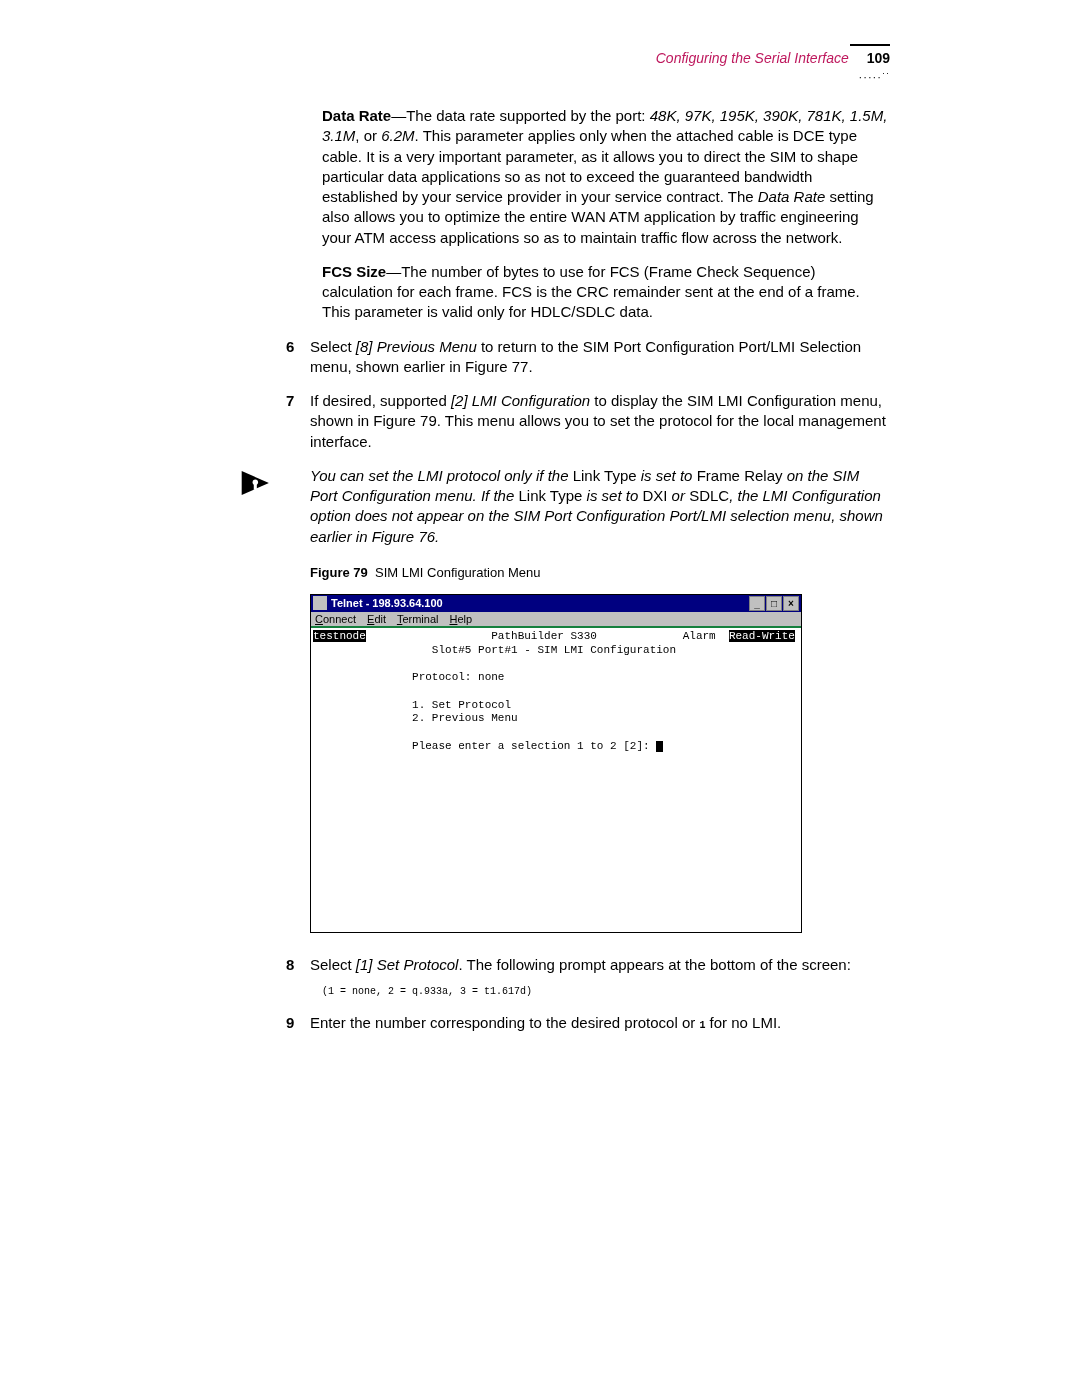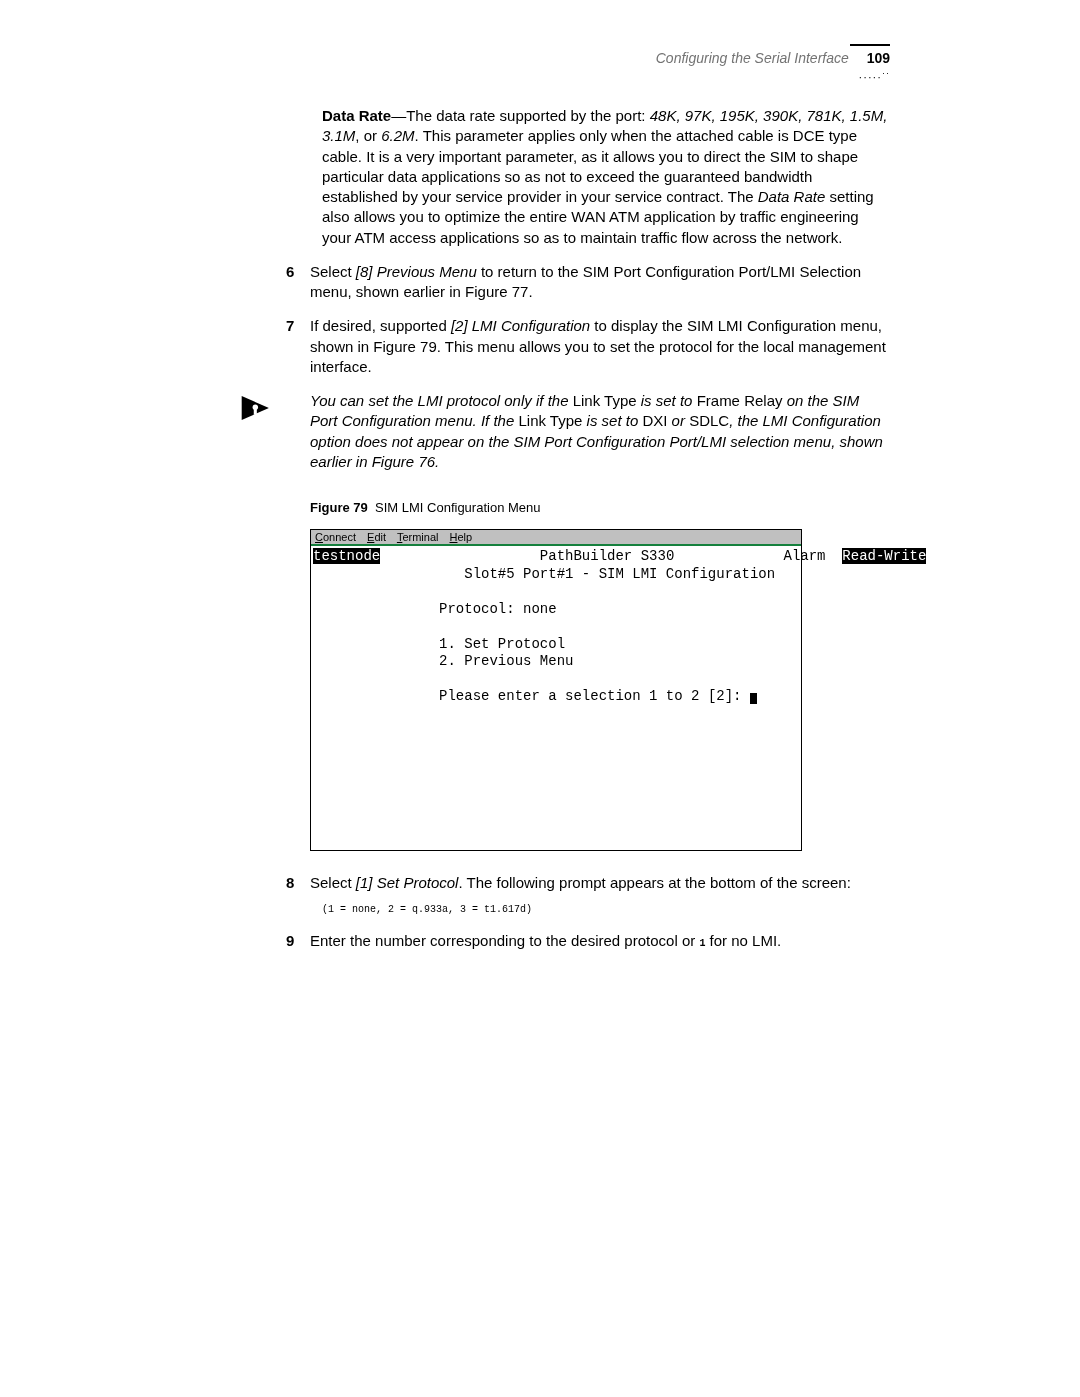"Configuring the Serial Interface" .header-title { color: #737373 -> #be185d }
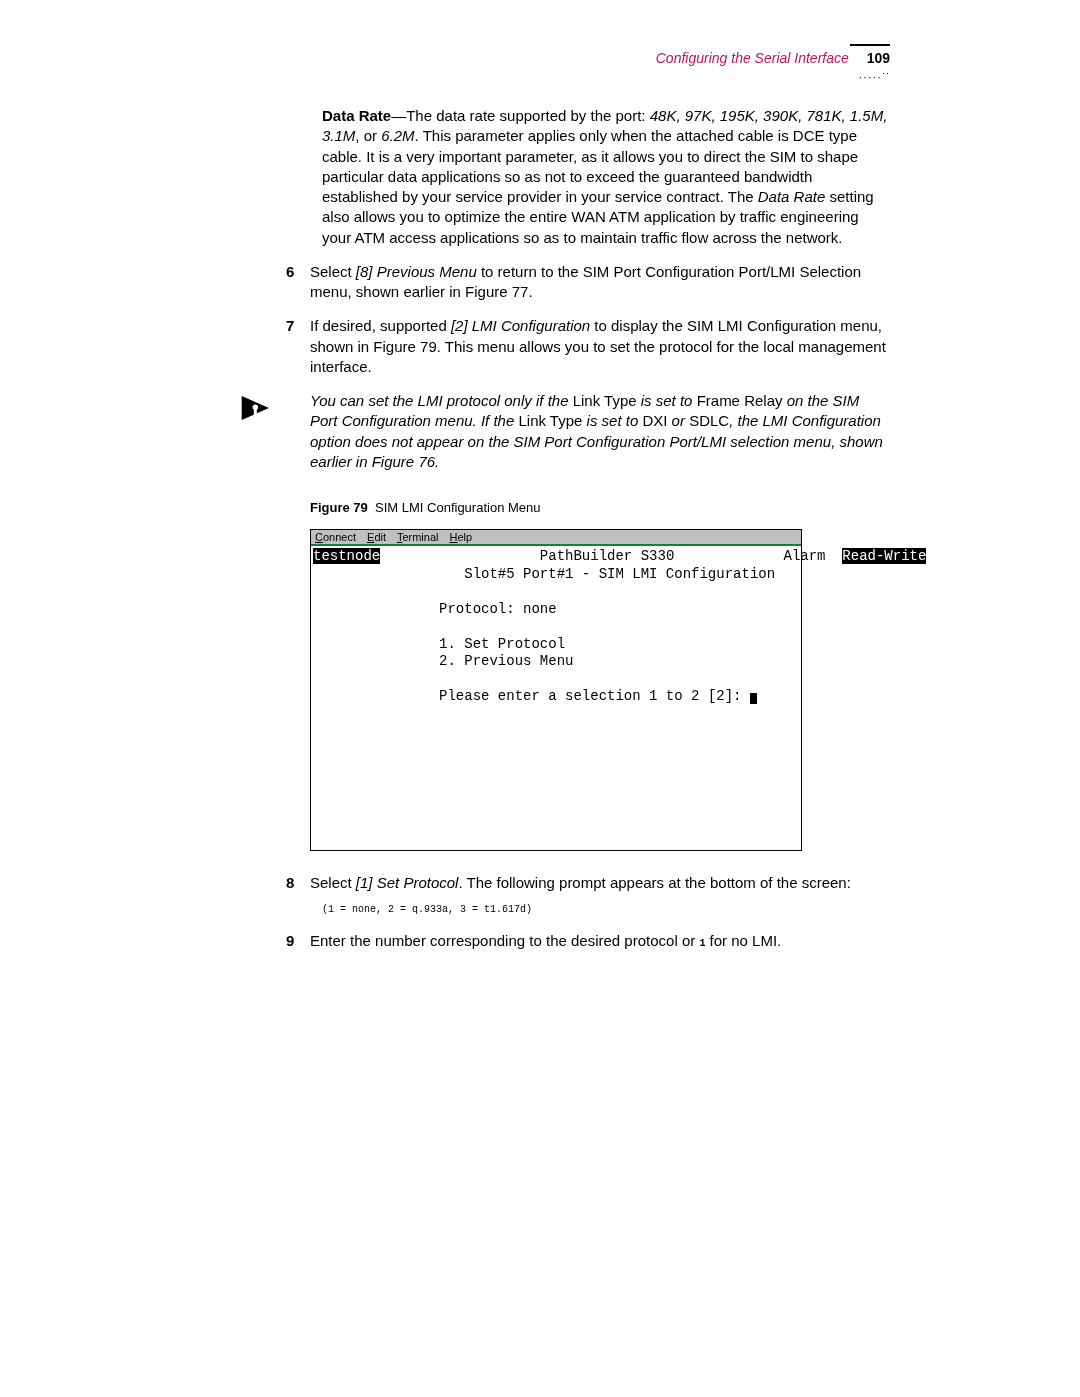"FCS Size—The number of bytes" p.para { html: none -> <p> <span>FCS Size</span><span>—The number of bytes to use for FCS (Frame Check Sequence) calculation for each frame. FCS is the CRC remainder sent at the end of a frame. This parameter is valid only for HDLC/SDLC data.</span> </p> }
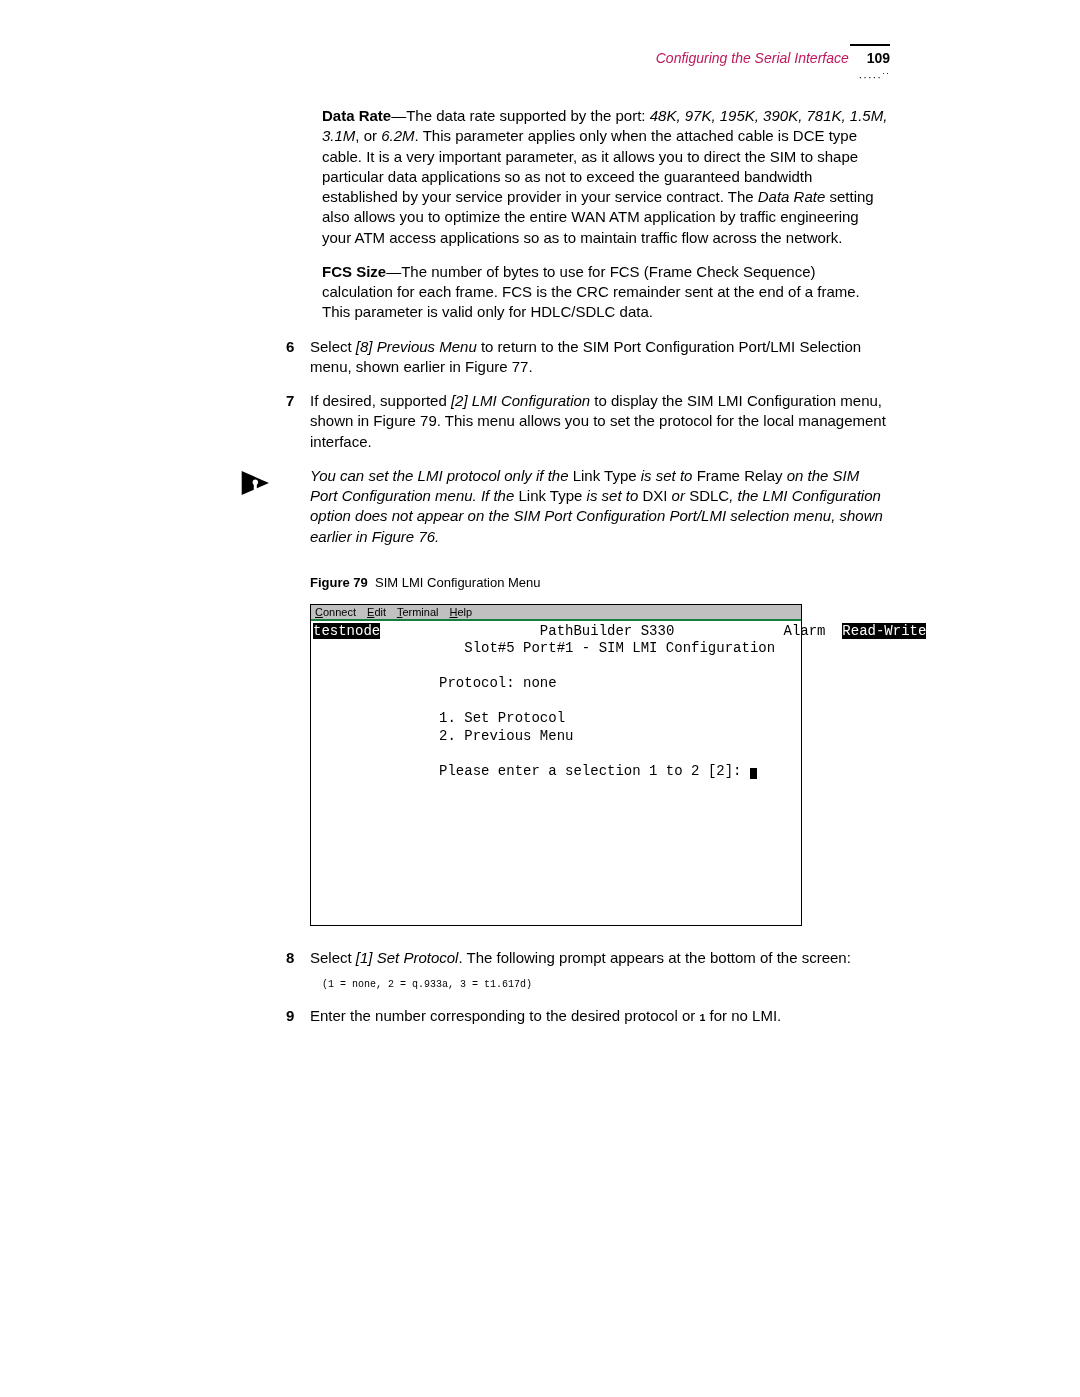"You can set the LMI" .note-row { margin: 14px 0 28px -40px -> 14px 0 18px -40px }
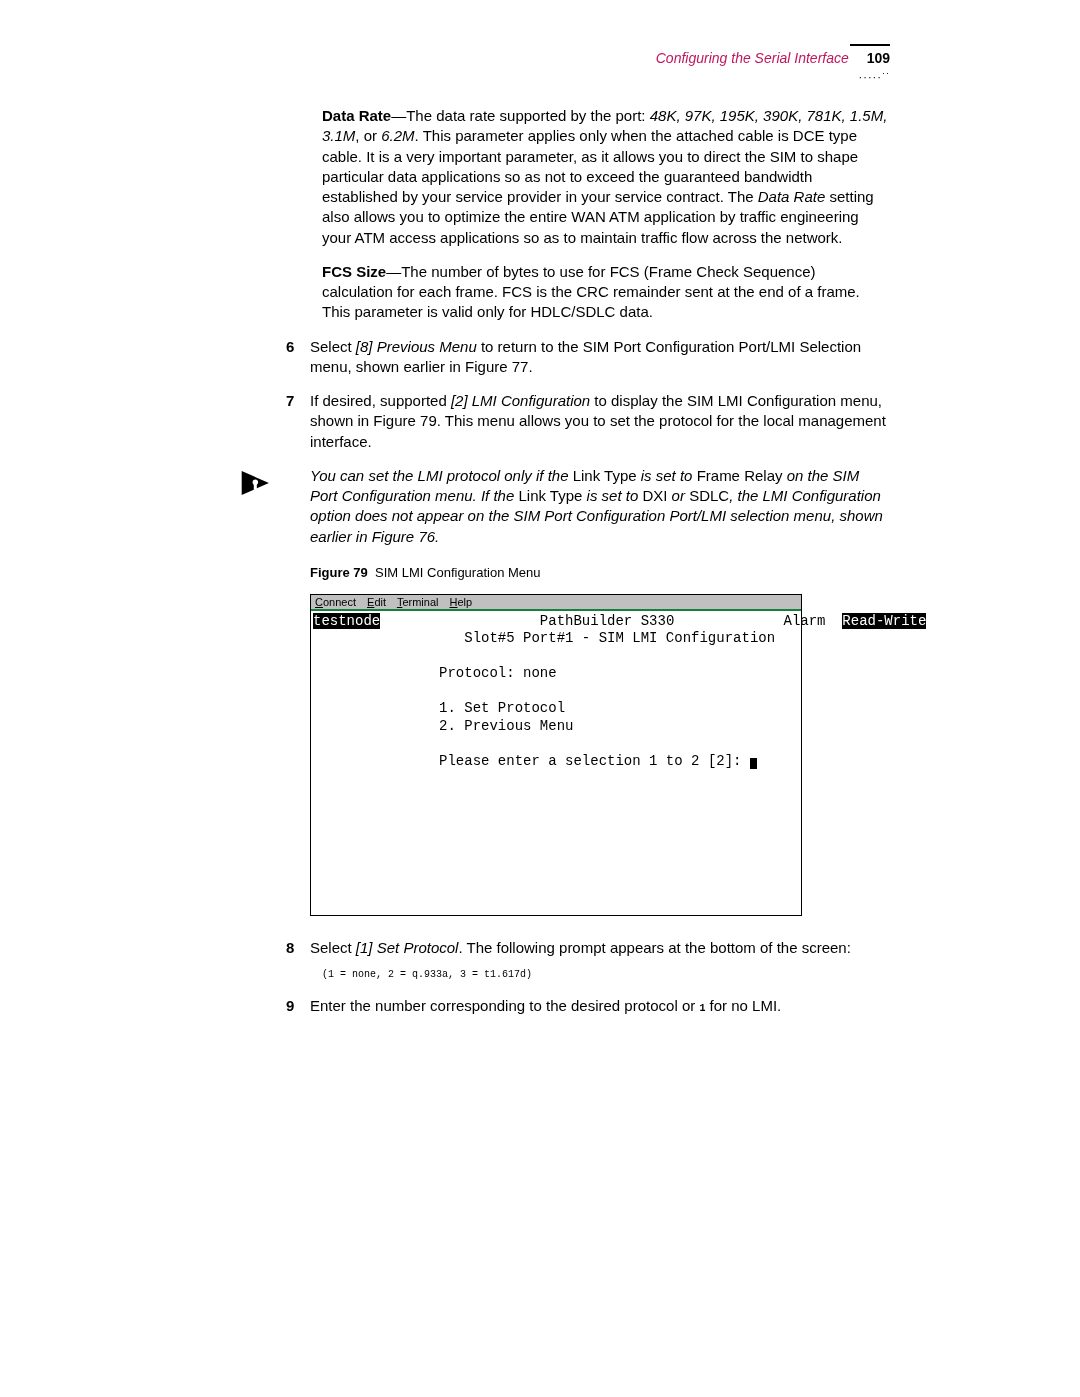"Telnet - 198.93.64.100" div.tw-title { html: none -> <div> <div> <span></span> <span>Telnet - 198.93.64.100</span> </div> <div> <span>_</span> <span>□</span> <span>×</span> </div> </div> }
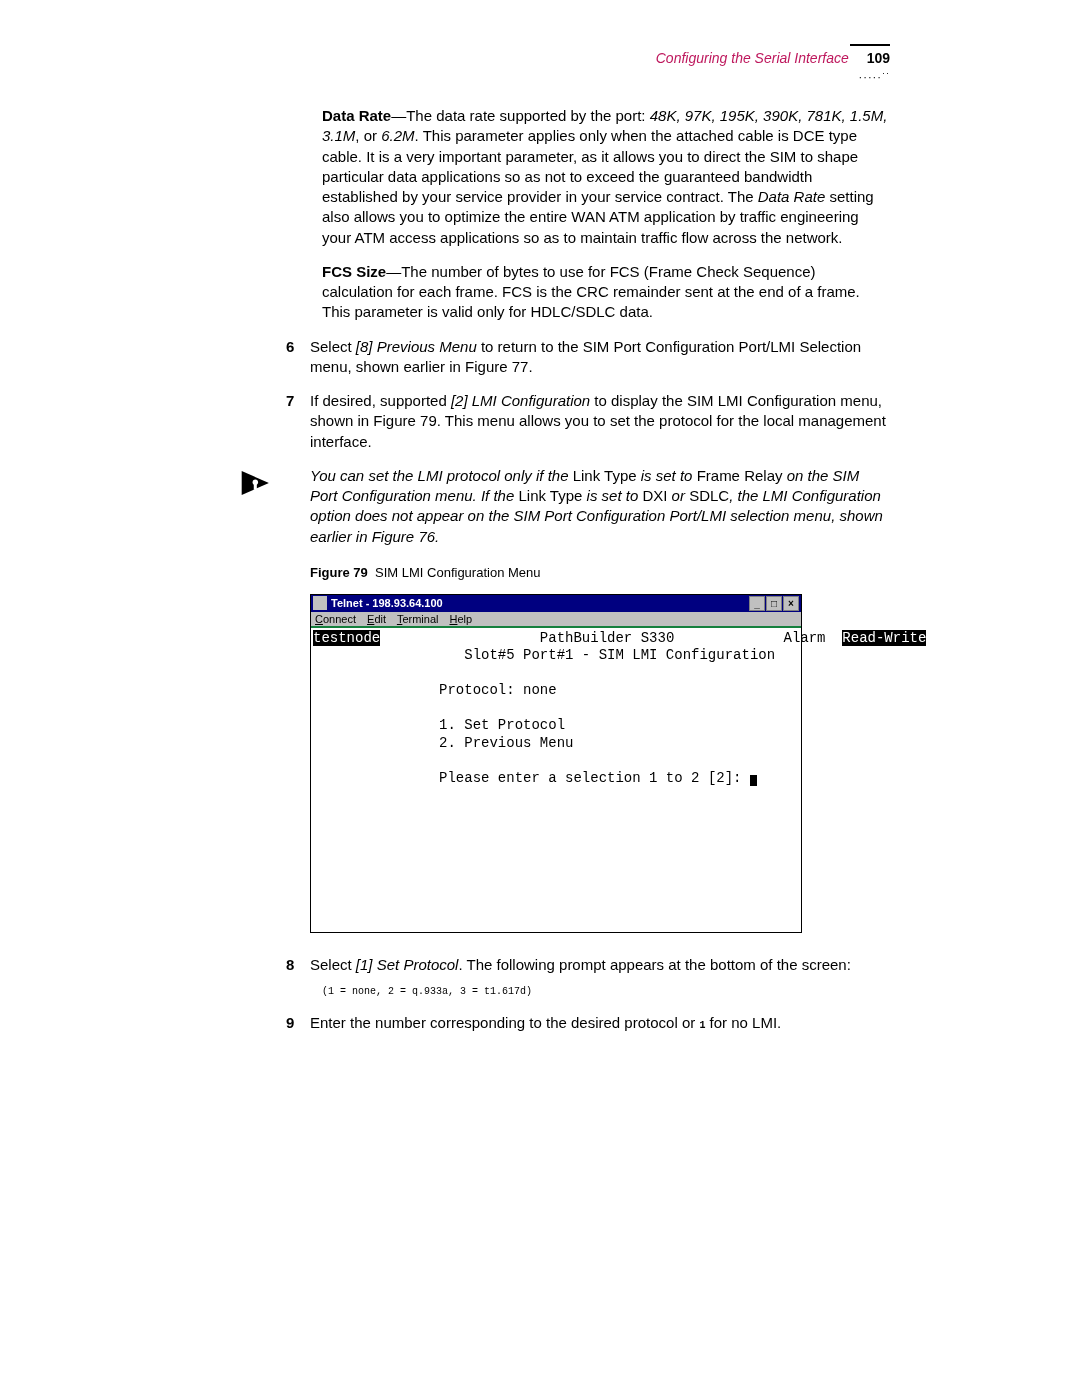"testnode PathBuilder S330 Alarm" .tw-body { font-size: 14px -> 11px }
